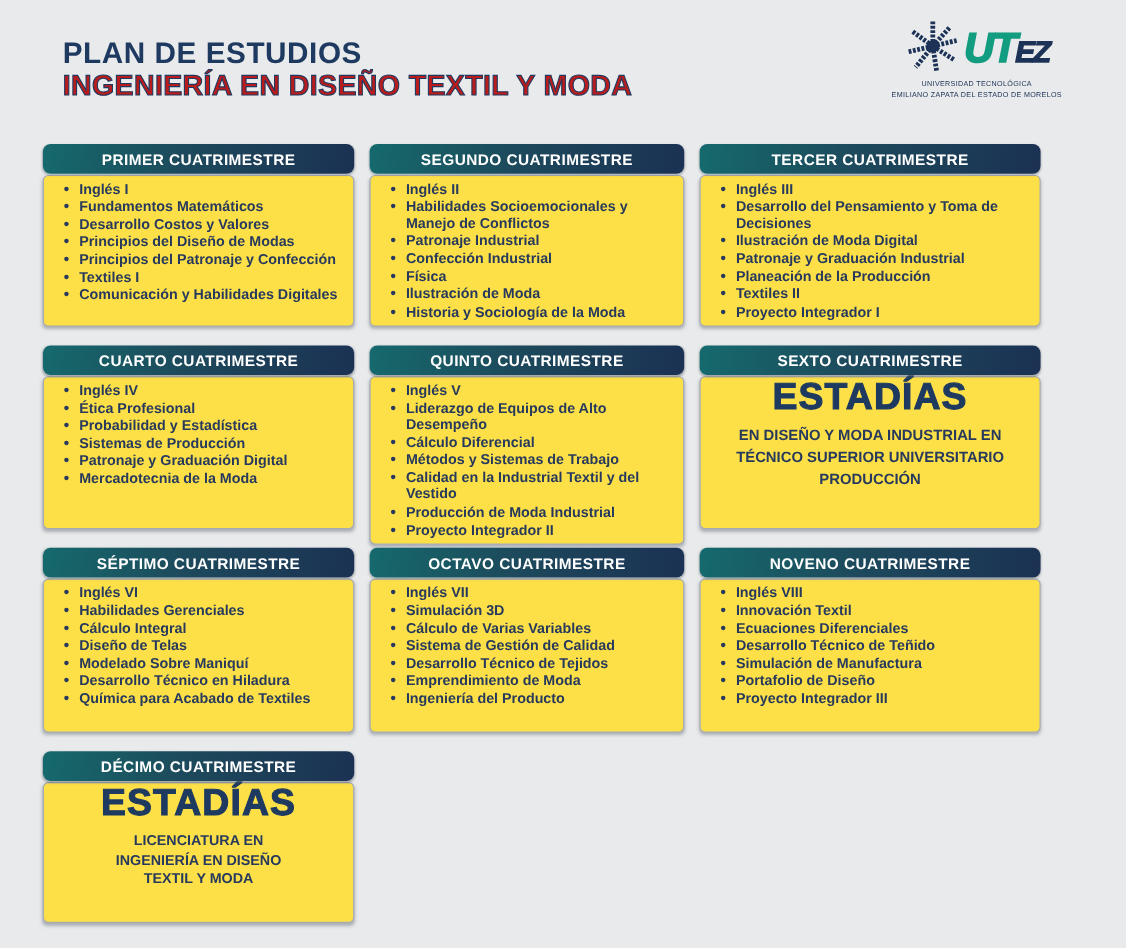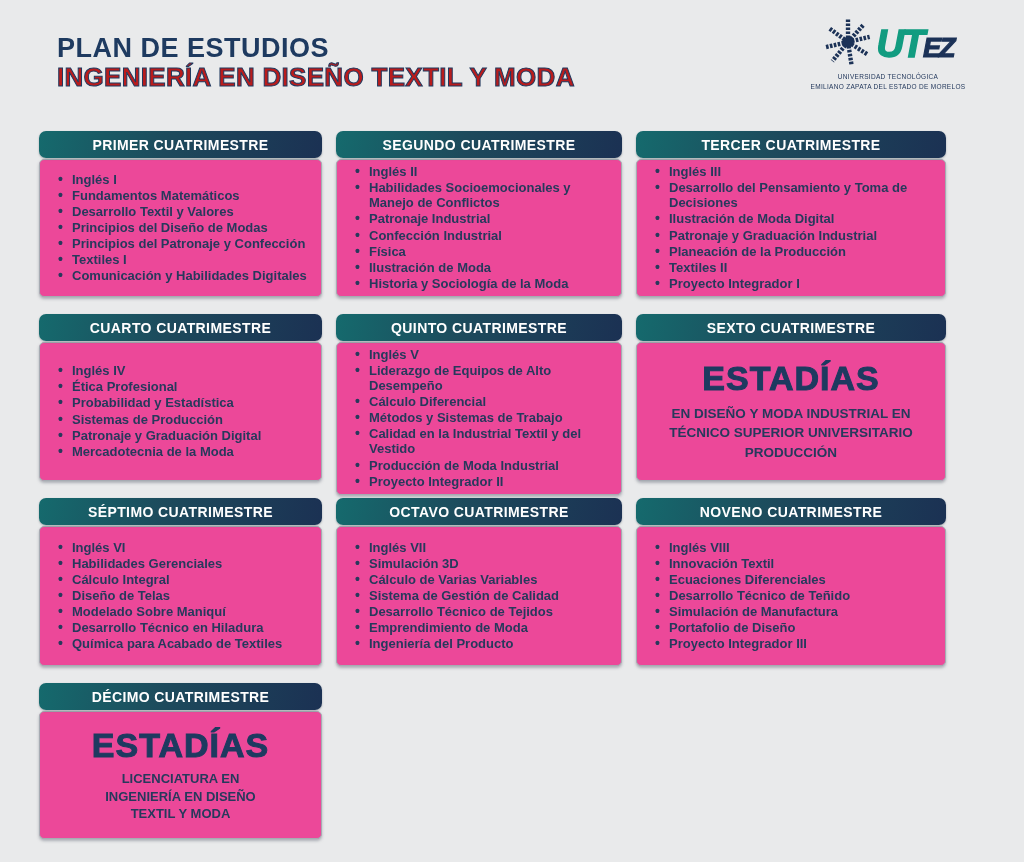"Inglés I" .card-body { background: #ec4899 -> #fde047; justify-content: center -> none }
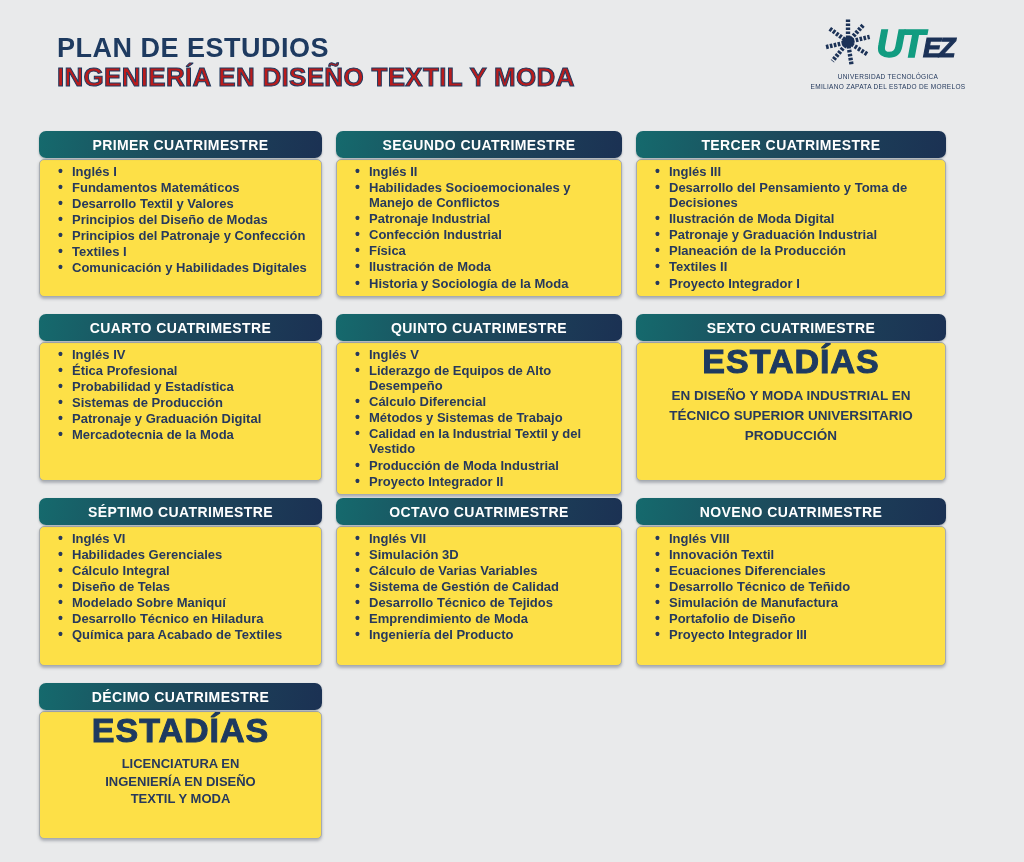"Desarrollo Textil y Valores" li { text: Textil -> Costos }
